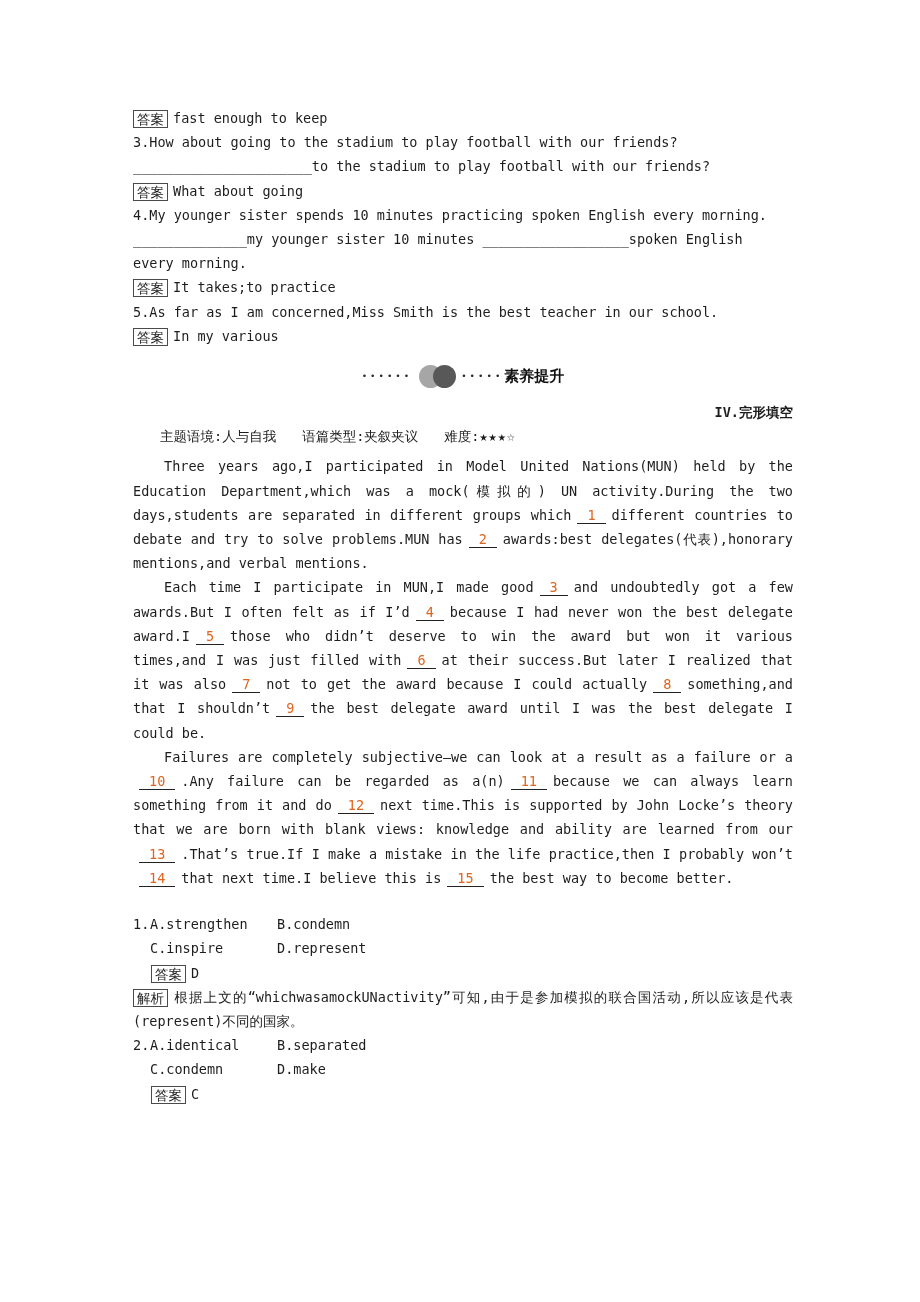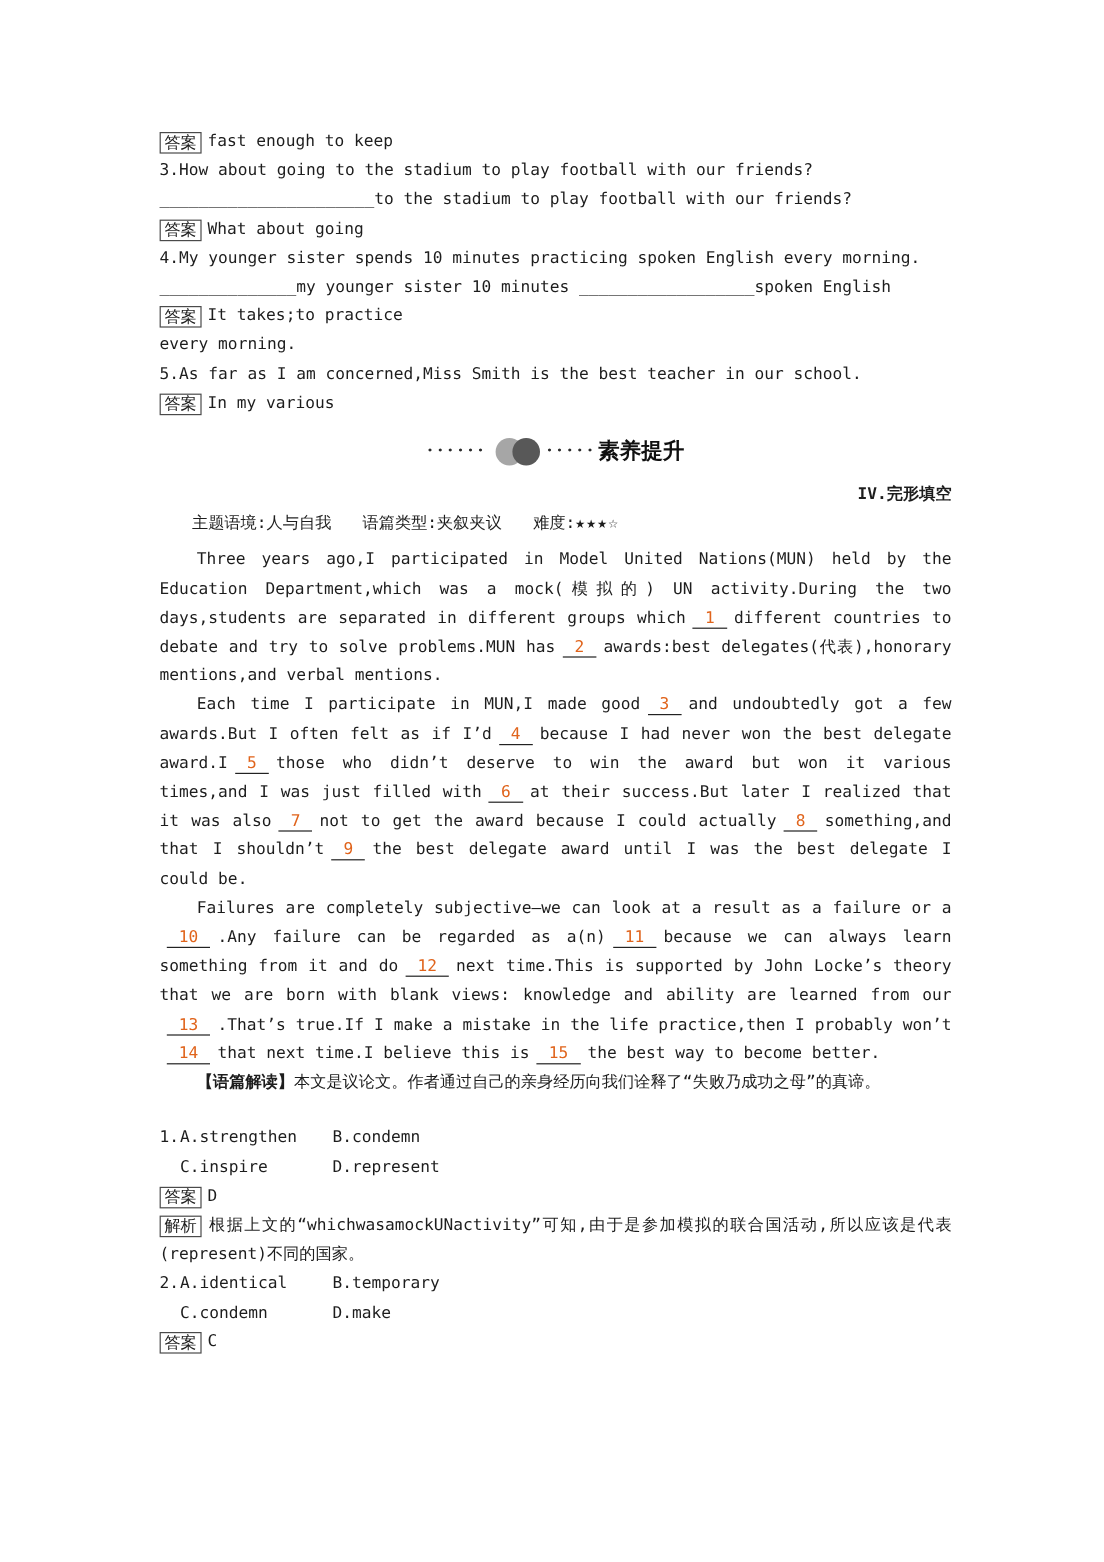"答案 It takes;to practice" div.line { order: before "every morning." -> after "every morning." }
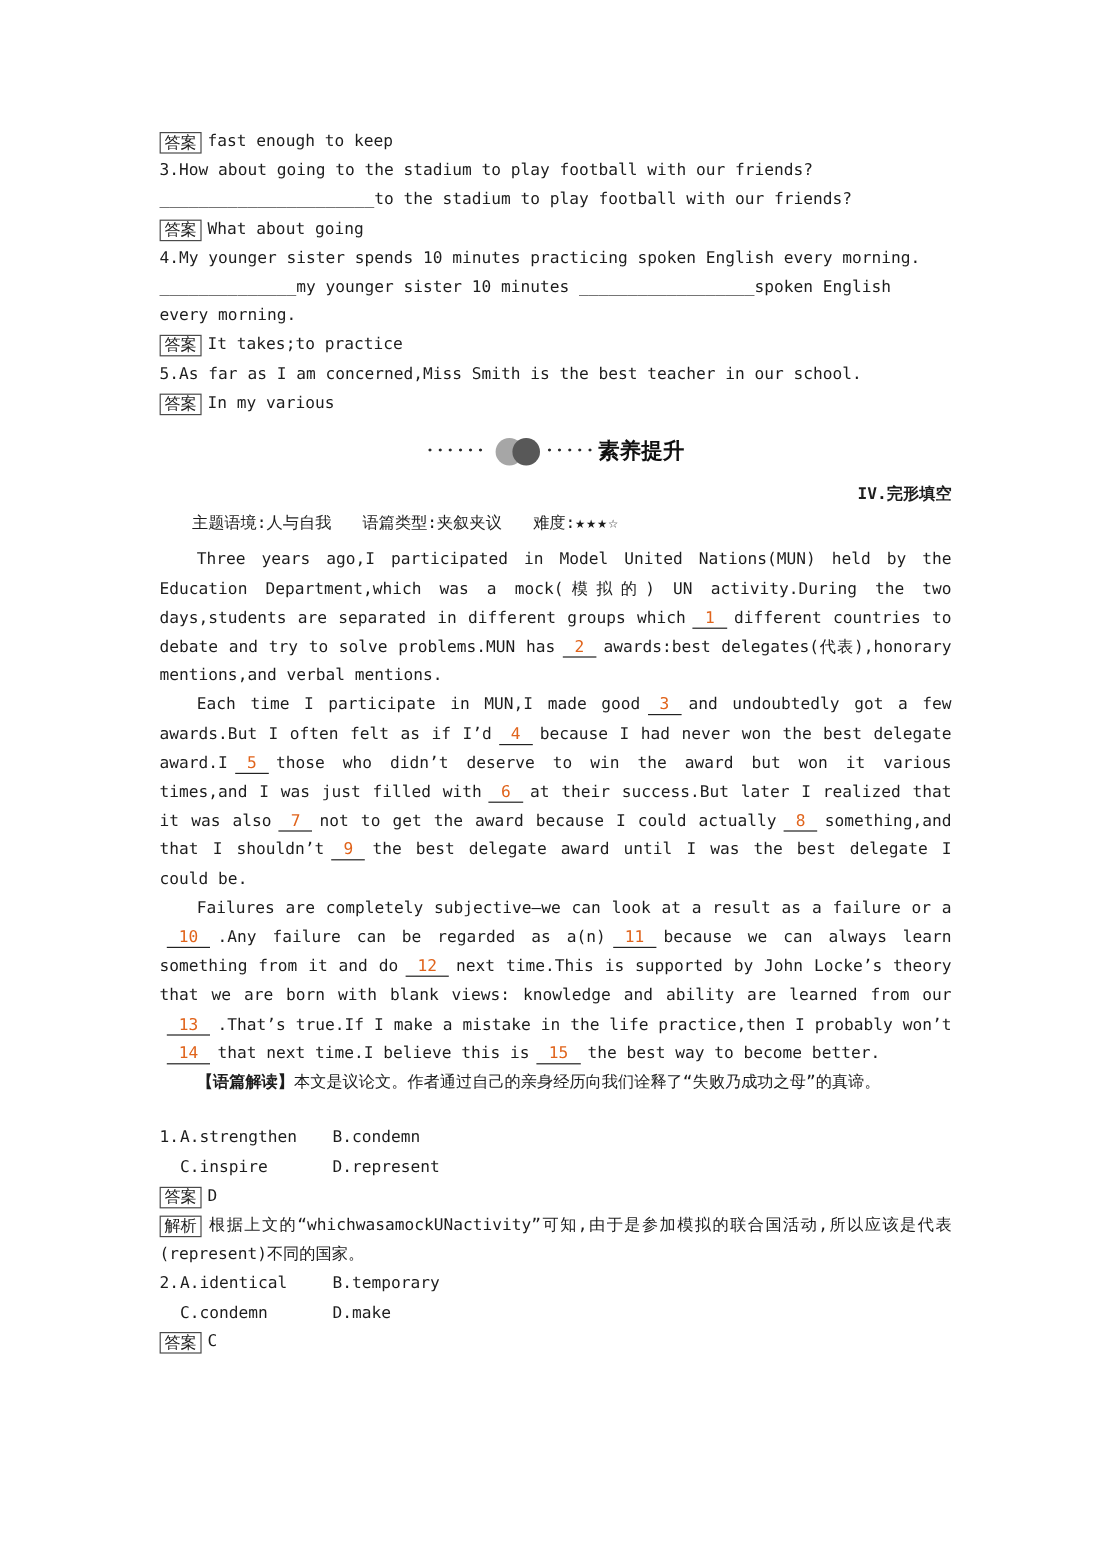"素养提升" .divider-label { font-size: 18px -> 15px }
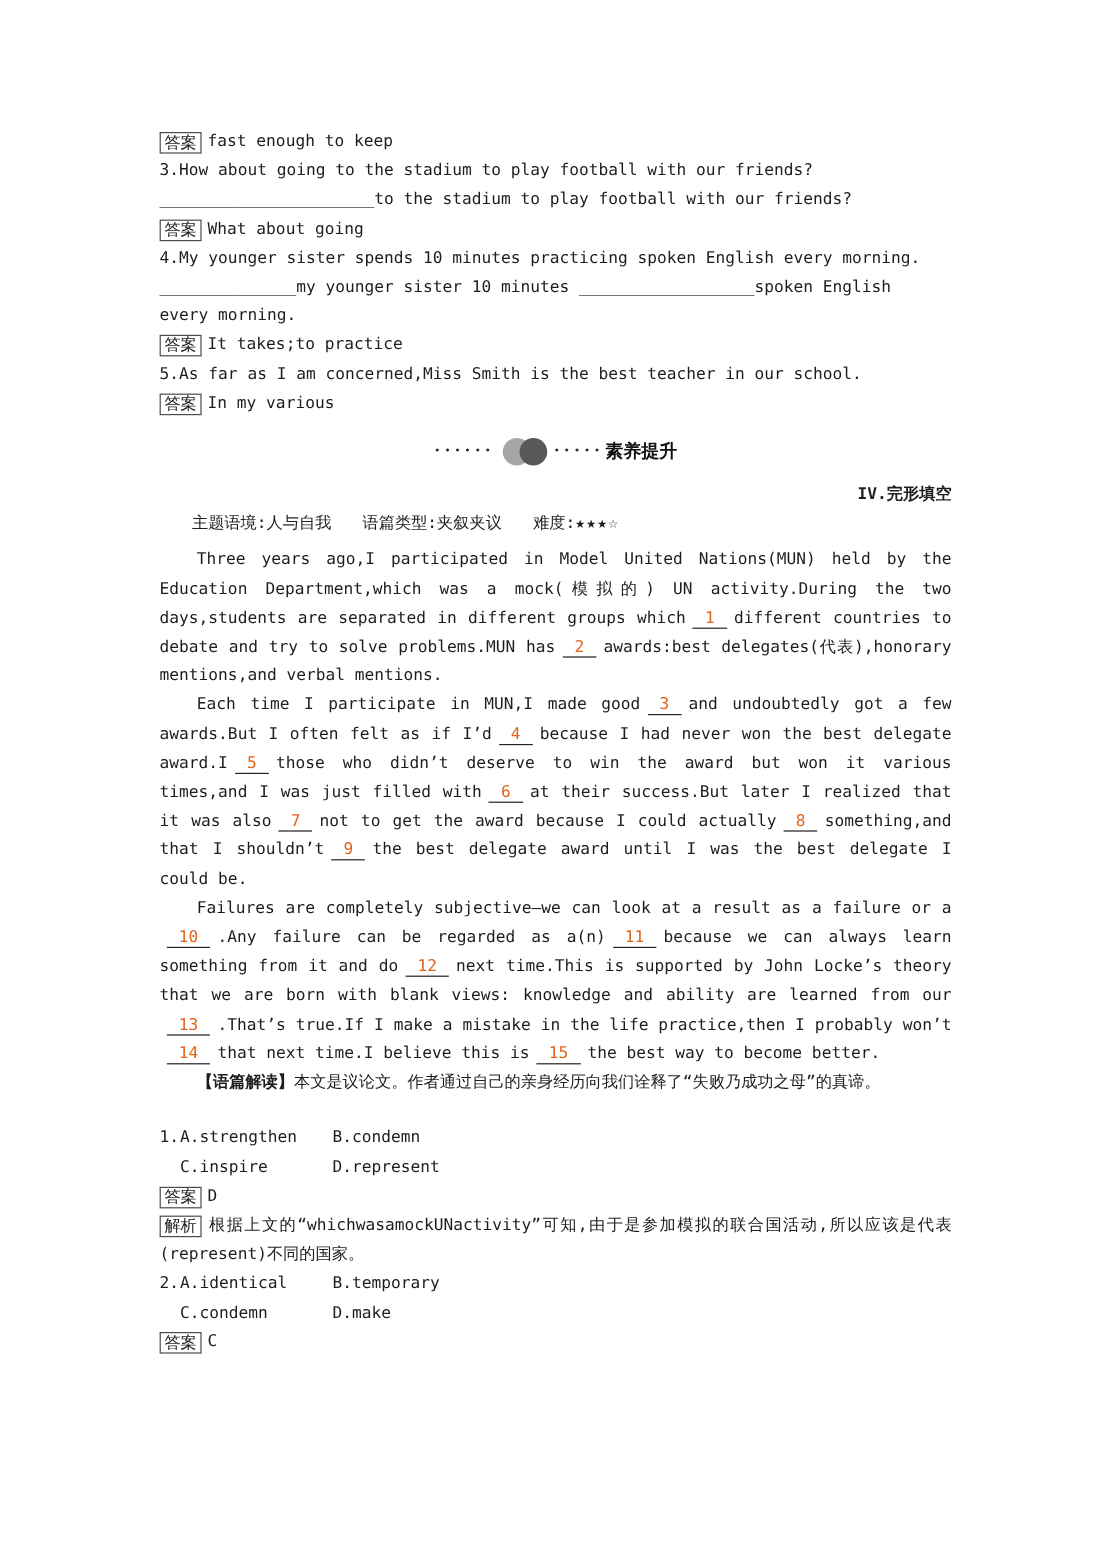"【语篇解读】本文是议论文。作者通过自己的亲身经历向我们诠释了“失败乃成功之母”的" p.para { html: <p><span>【语篇解读】</span><span>本文是议论文。作者通过自己的亲身经历向我们诠释了“失败乃成功之母”的真谛。</span></p> -> none }
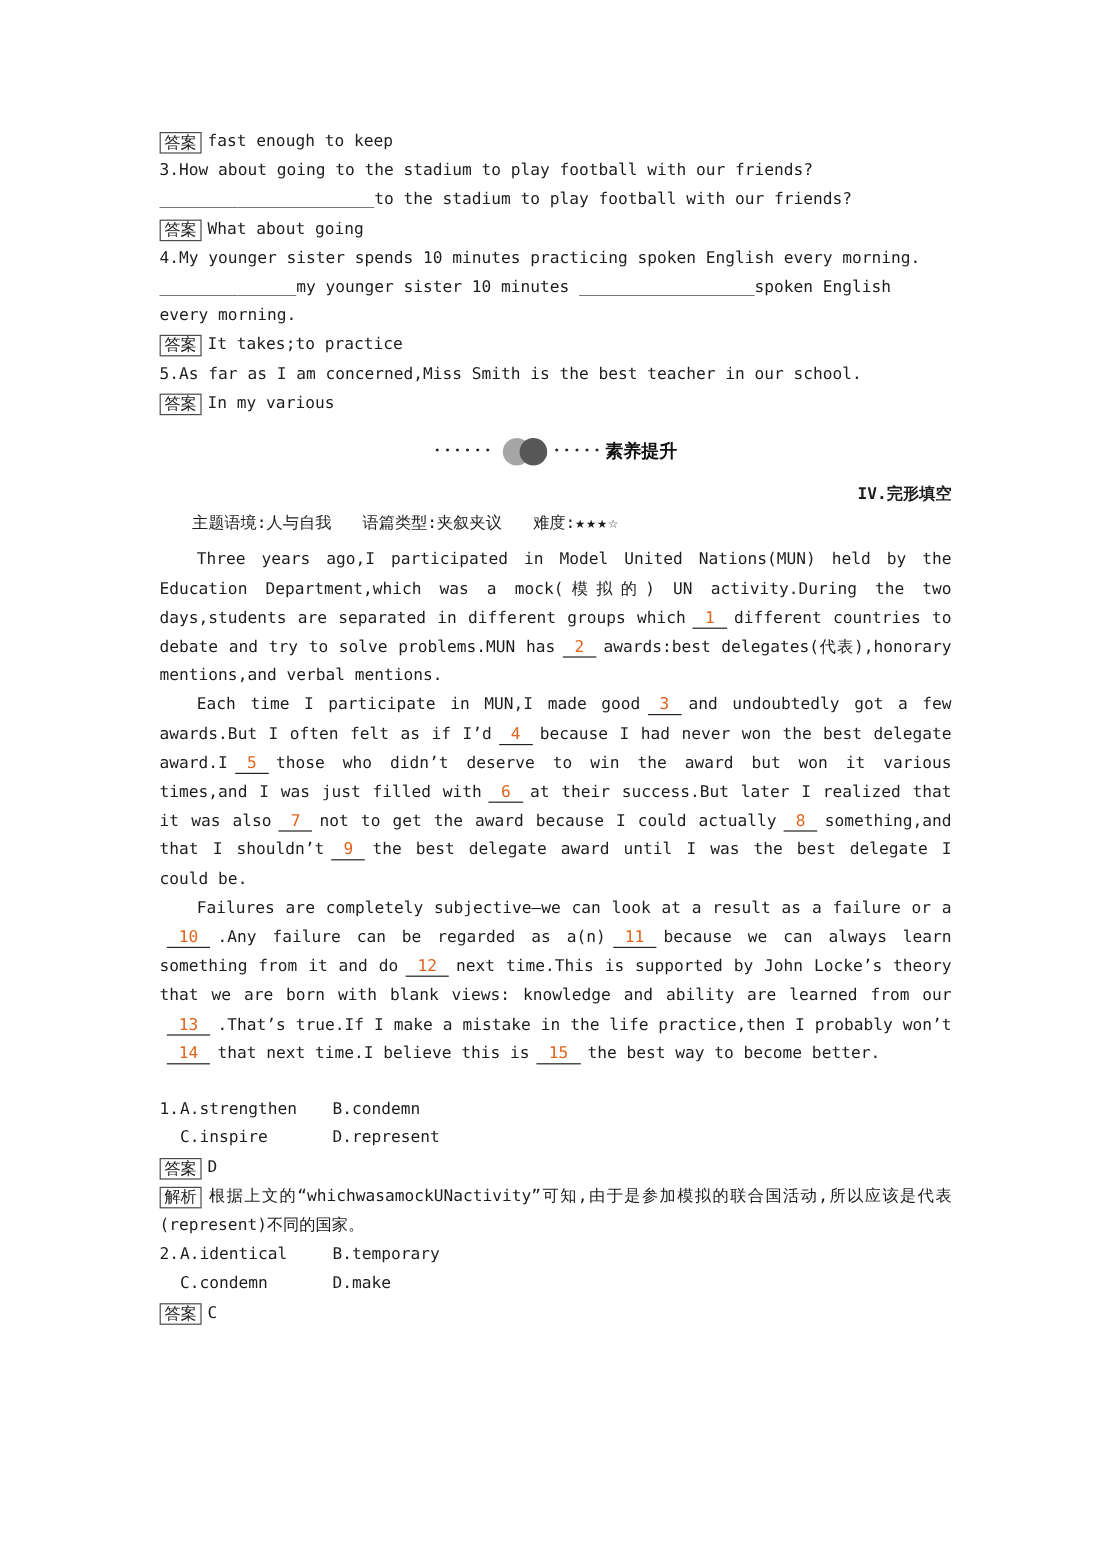"答案 D" .ansline { margin-left: none -> 18px }
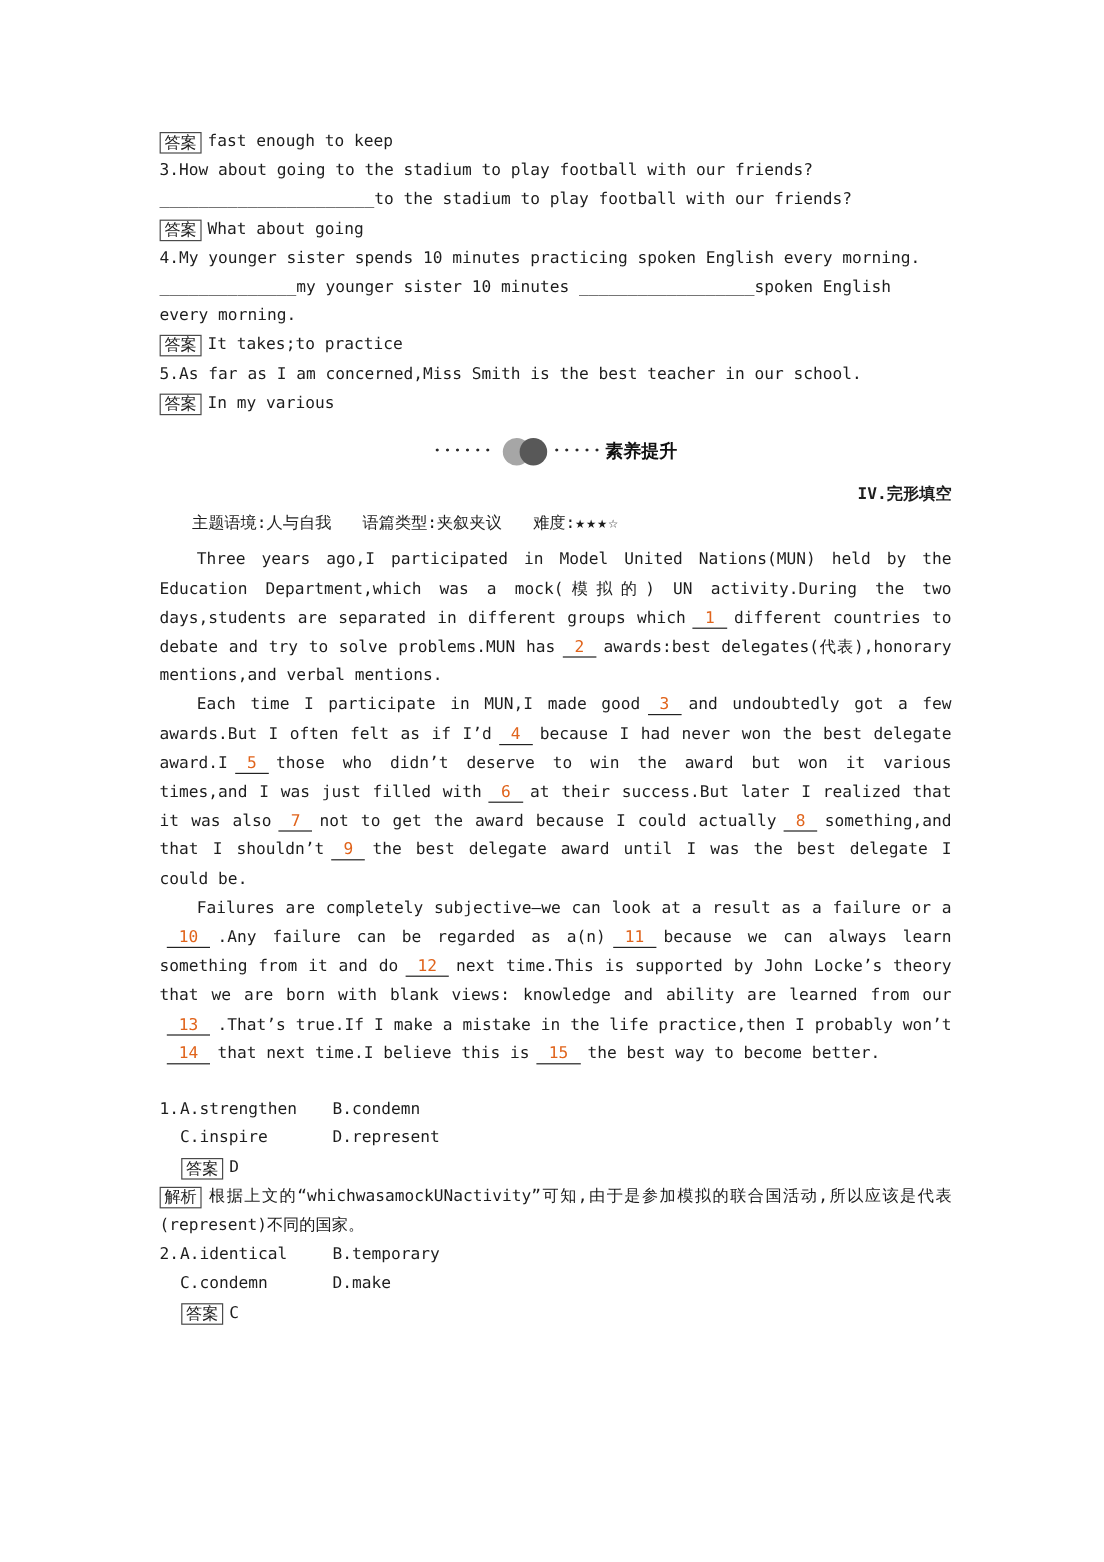"B.temporary" span { text: B.temporary -> B.separated }
